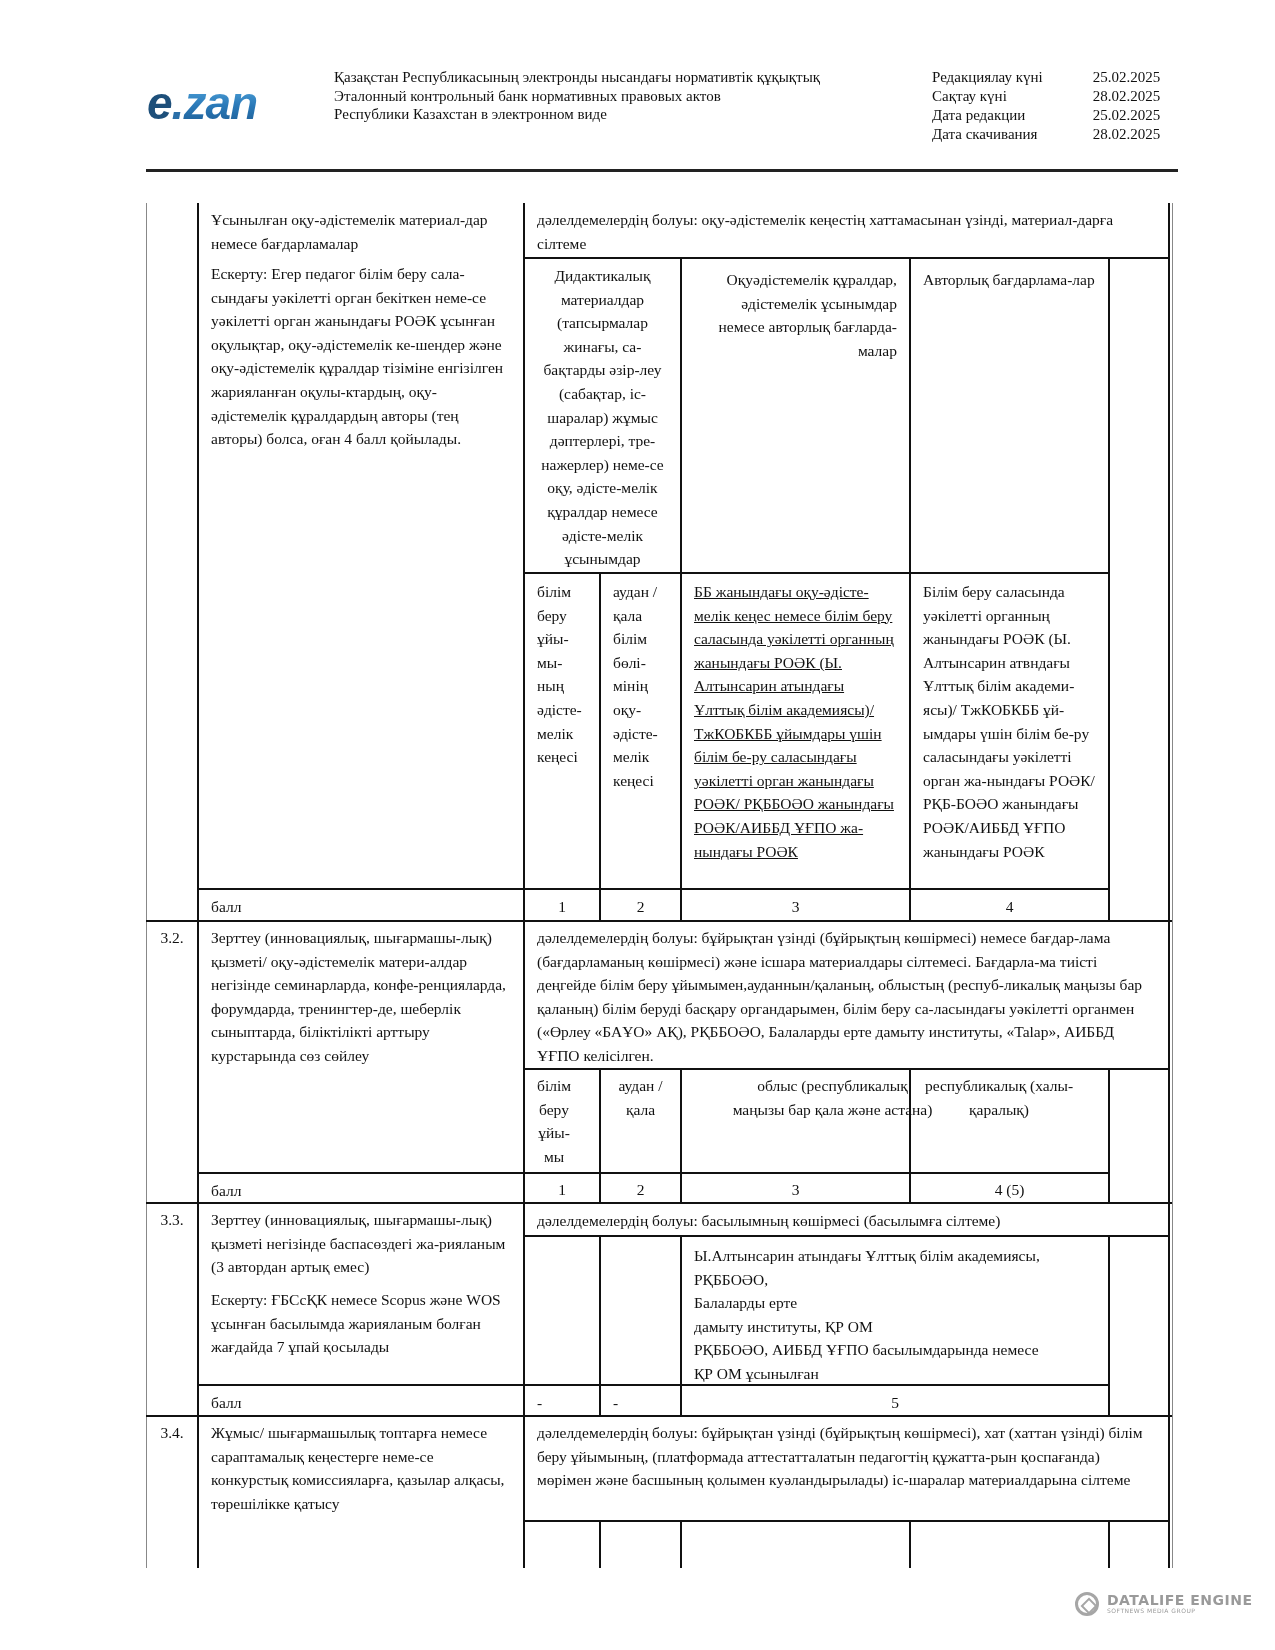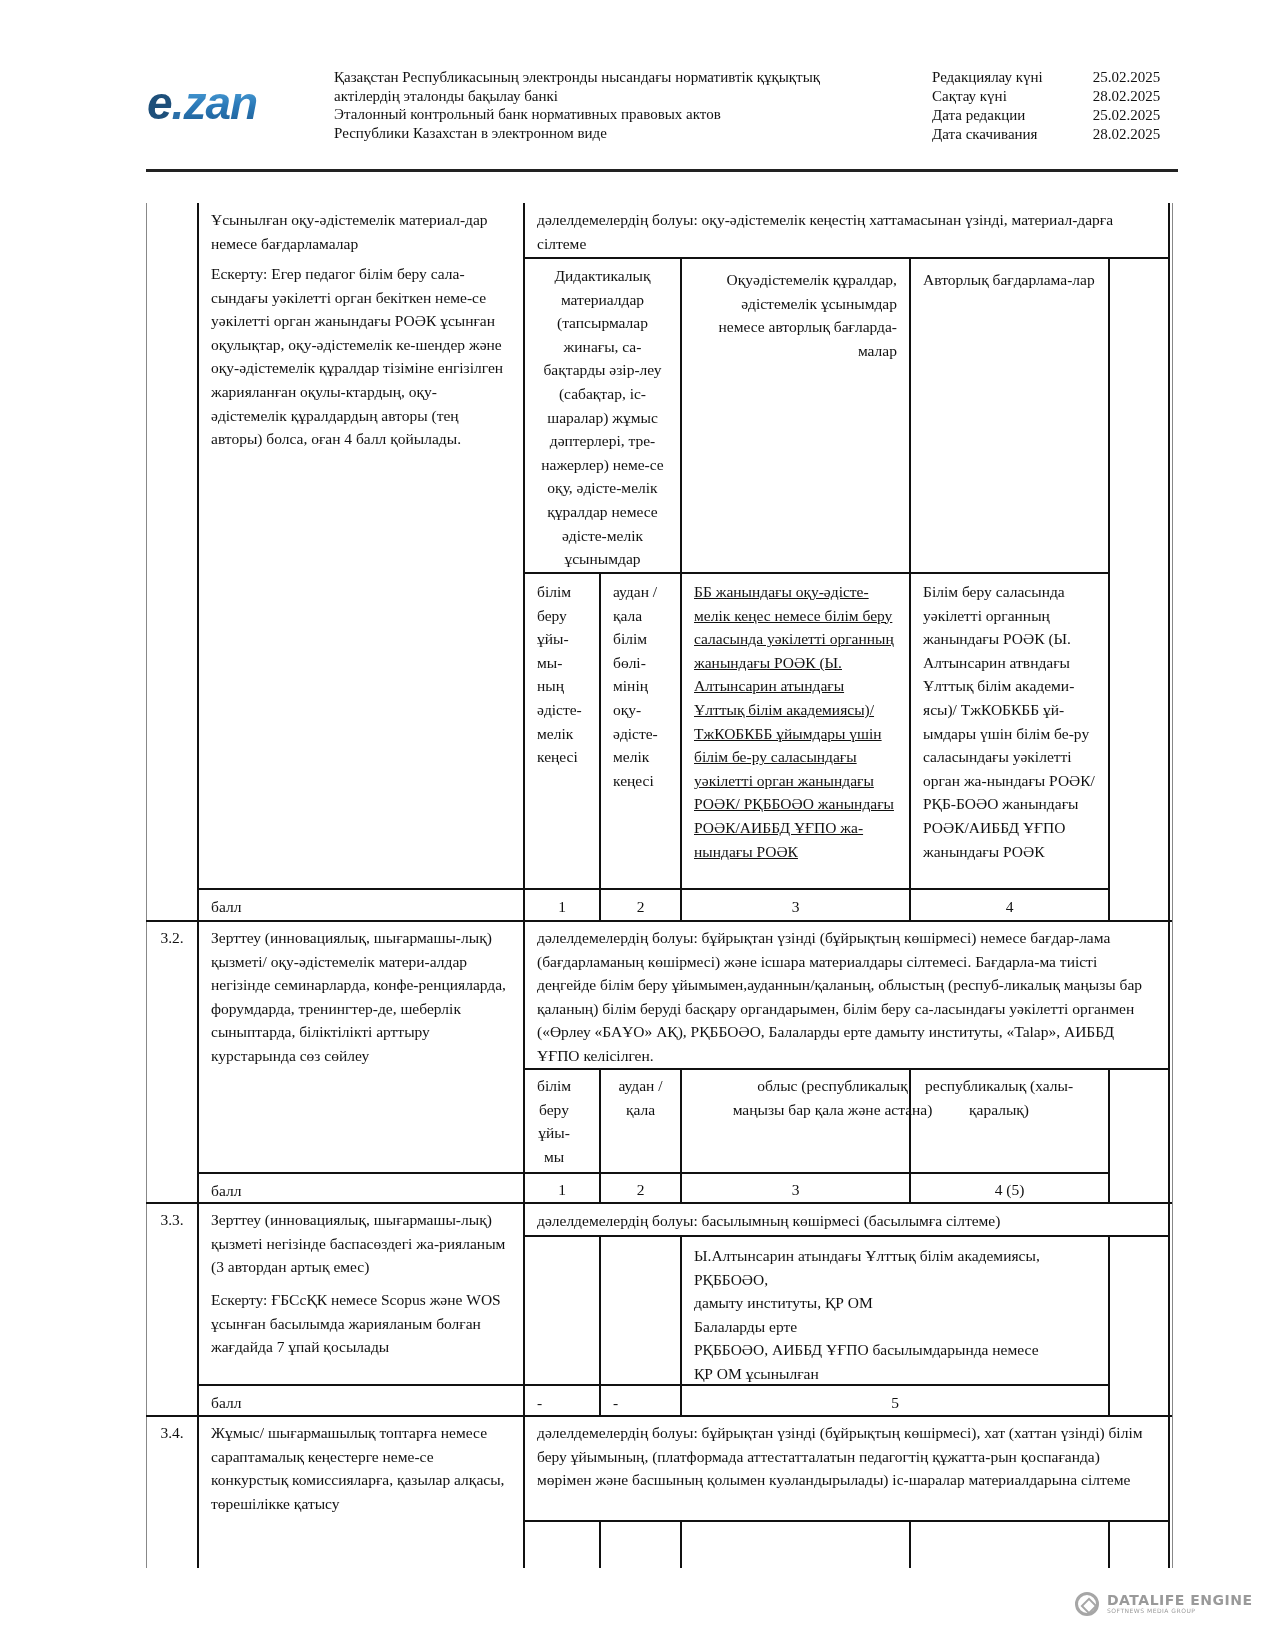"актілердің эталонды бақылау банкі" div { html: <div>актілердің эталонды бақылау банкі</div> -> none }
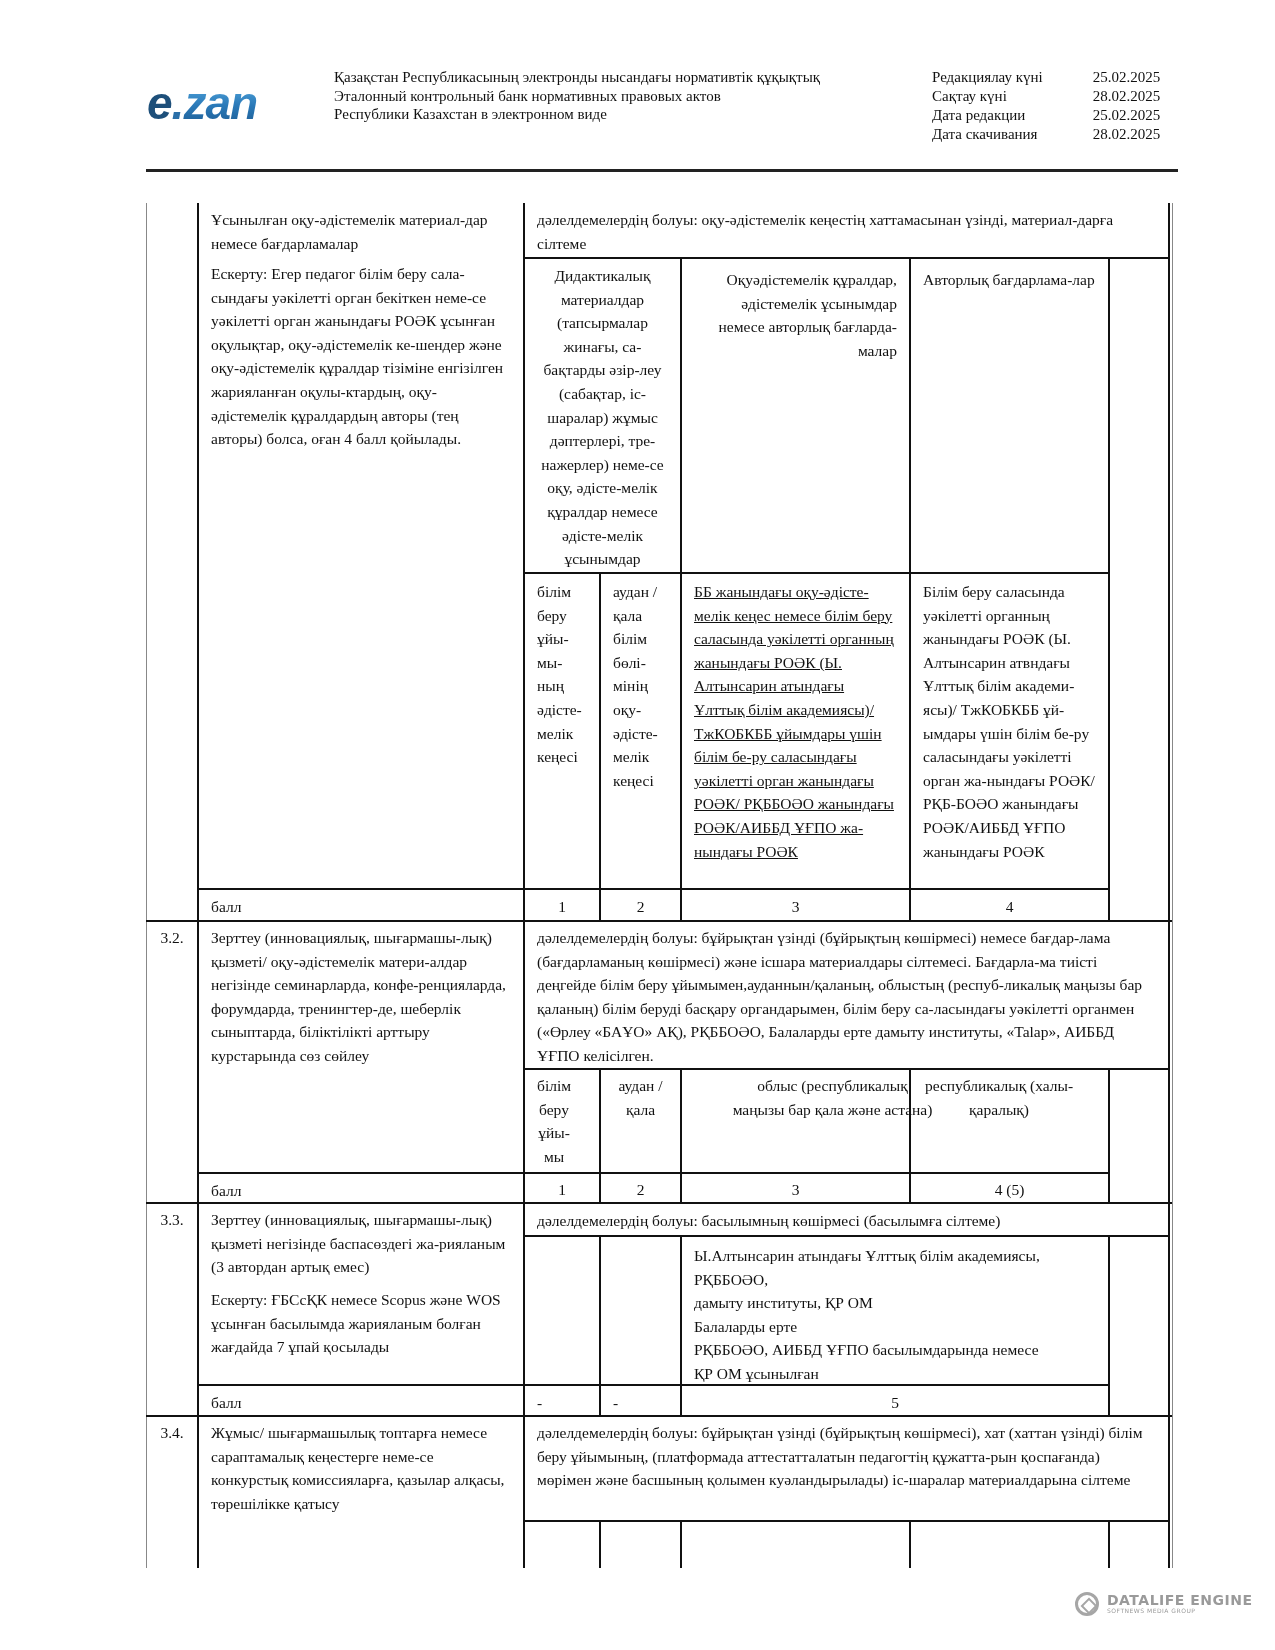"дамыту институты, ҚР ОМ" div { order: before "Балаларды ерте" -> after "Балаларды ерте" }
